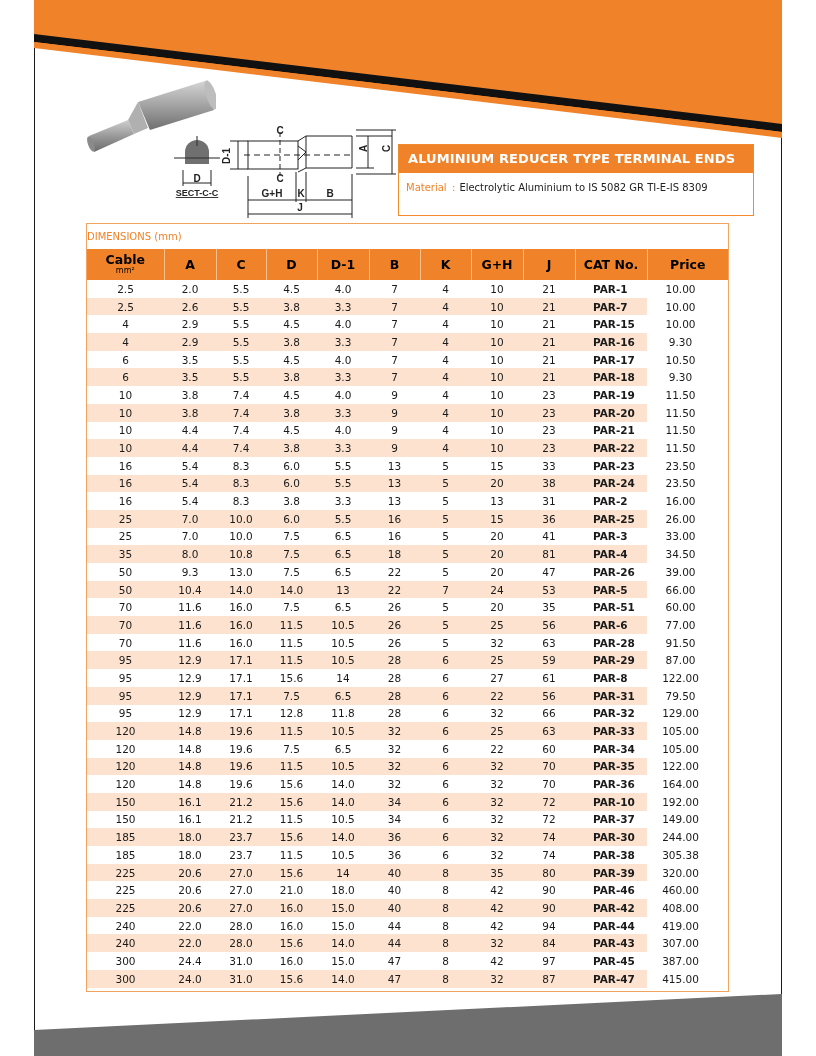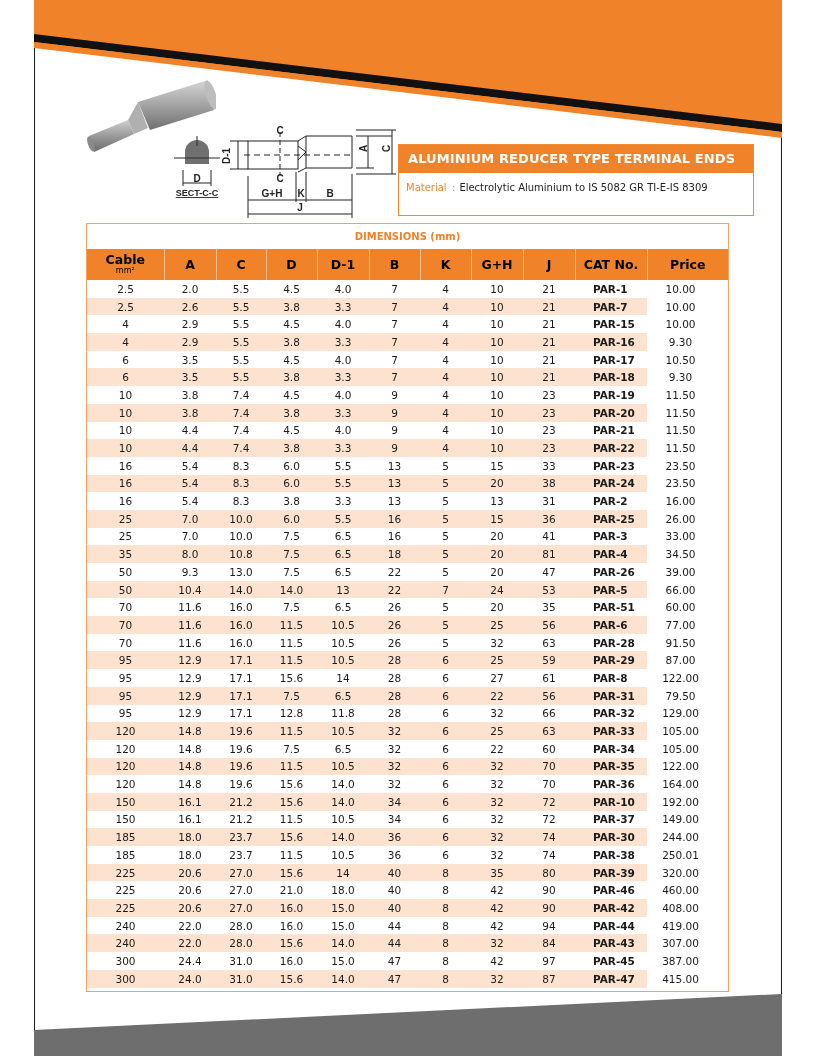"DIMENSIONS (mm)" .dim-title { font-weight: bold -> normal; text-align: center -> left }
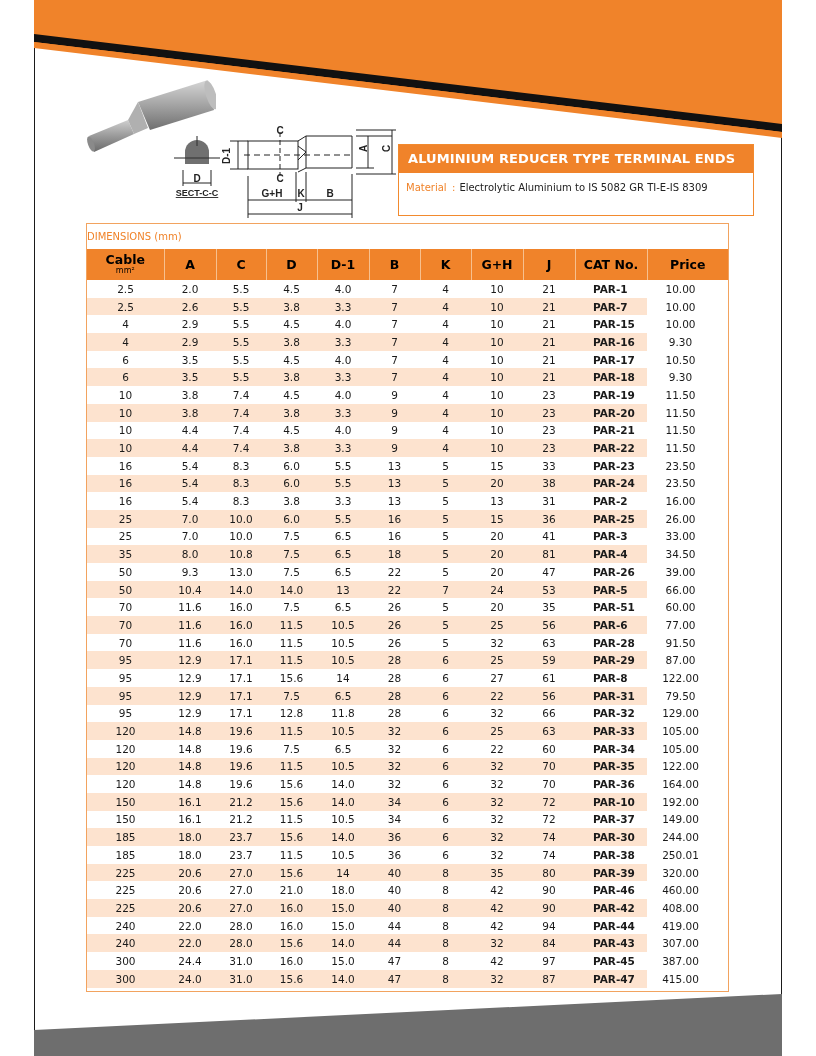"250.01" td.price { text: 250.01 -> 305.38 }
